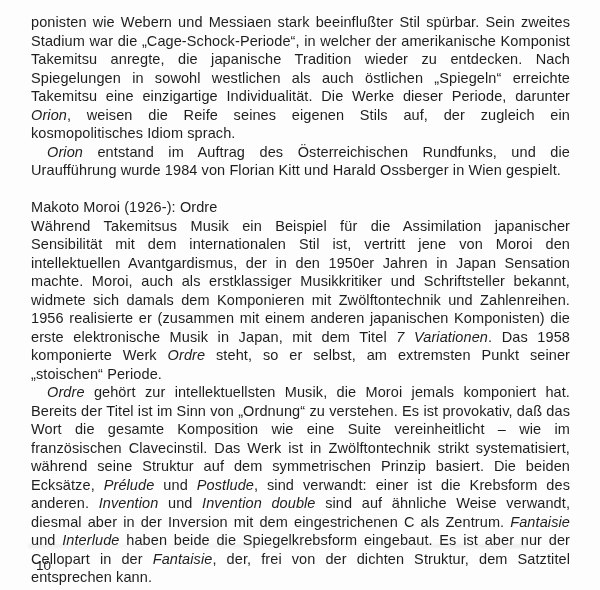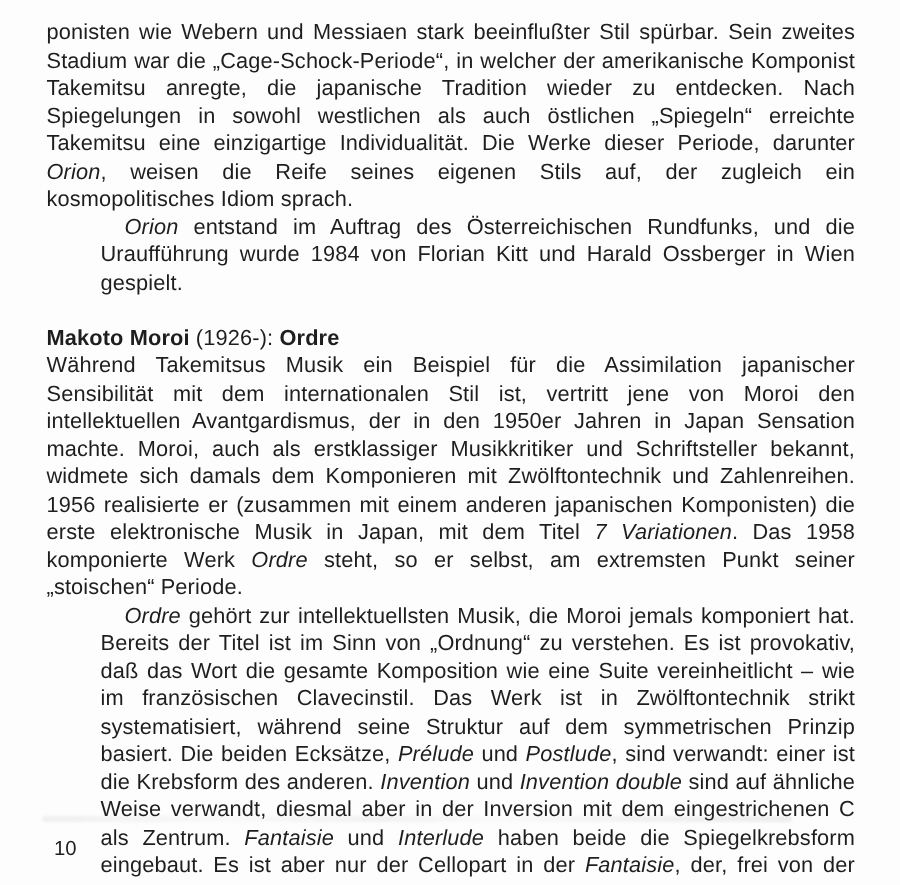"Orion entstand im Auftrag des" .text-block p.indent { margin-left: 36px -> none }
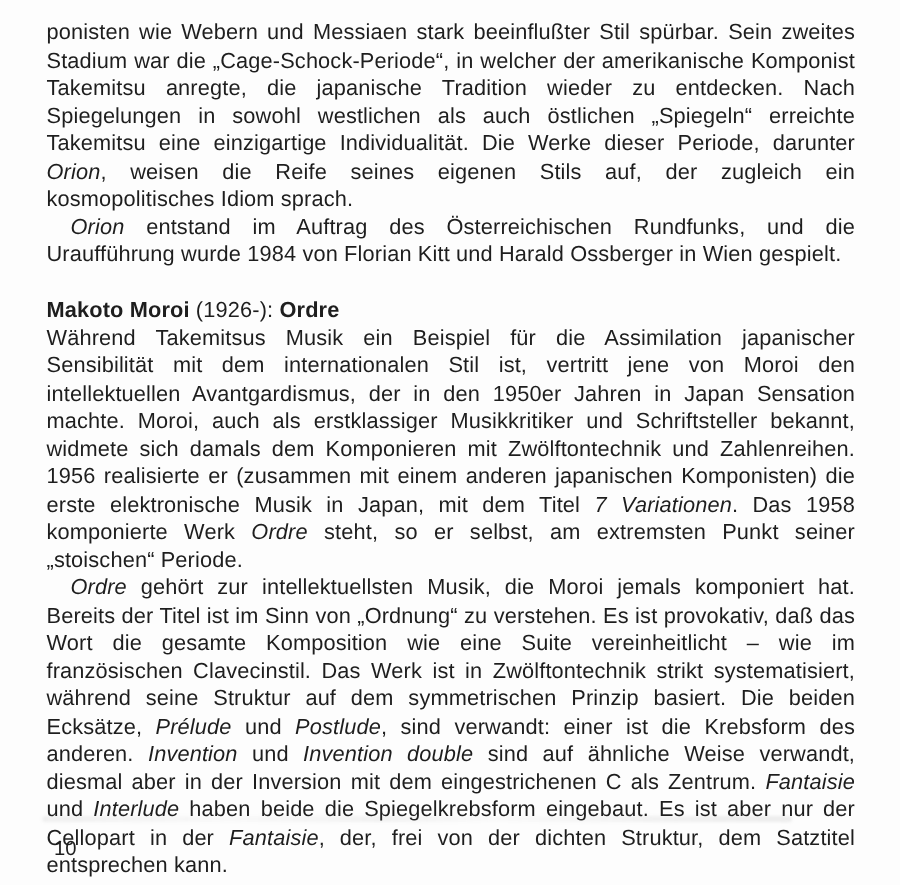"Makoto Moroi" .seg-b { font-weight: 700 -> 400 }
